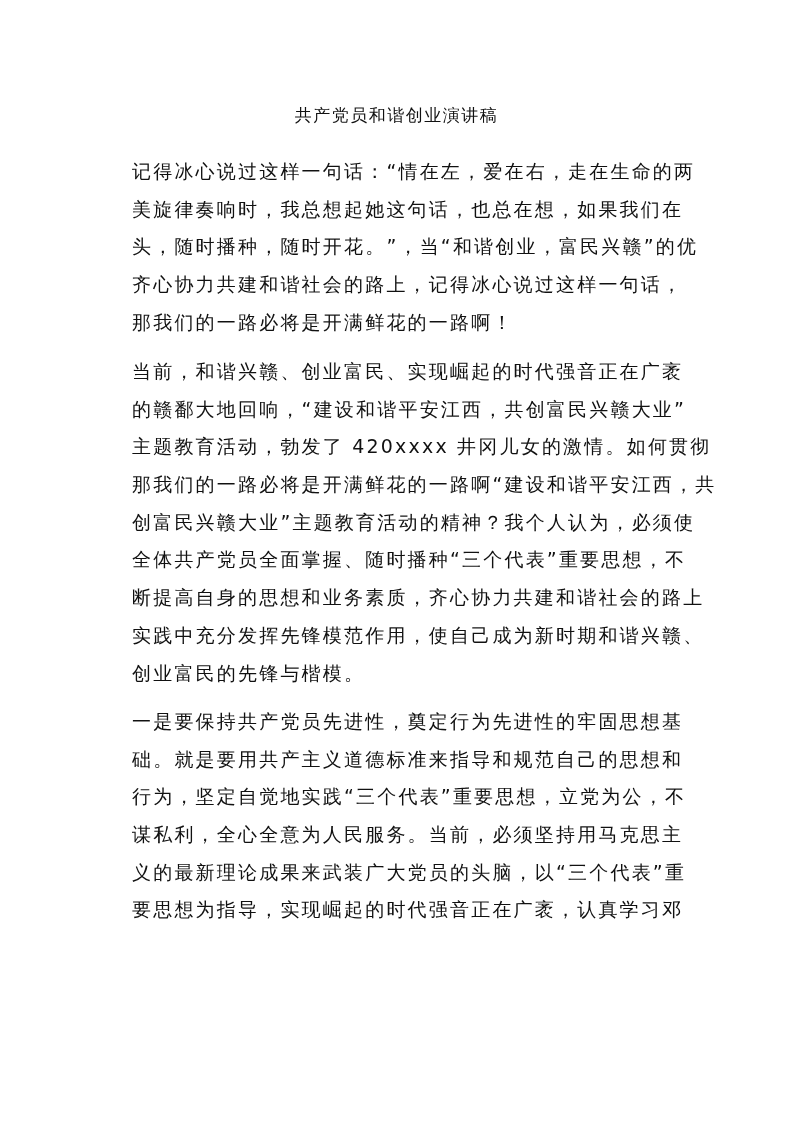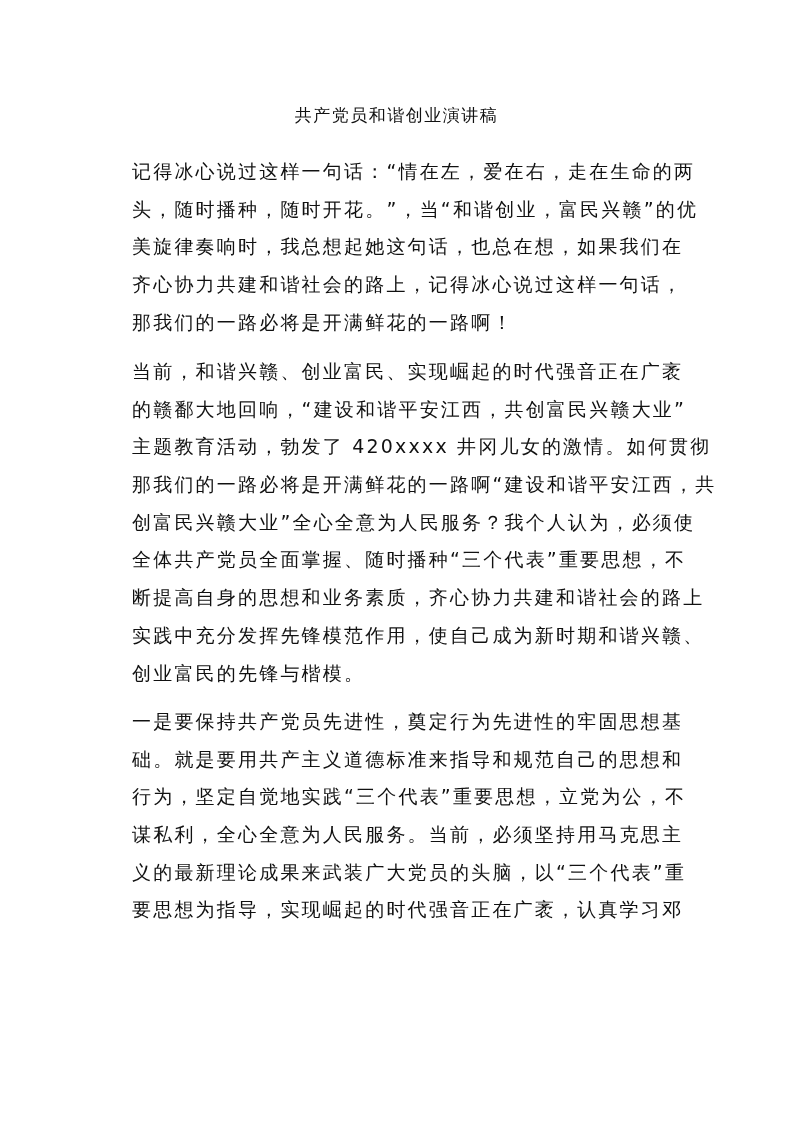"头，随时播种，随时开花。”，当“和谐创业，富民兴赣”的优" span.line { order: before "美旋律奏响时，我总想起她这句话，也总在想，如果我们在" -> after "美旋律奏响时，我总想起她这句话，也总在想，如果我们在" }
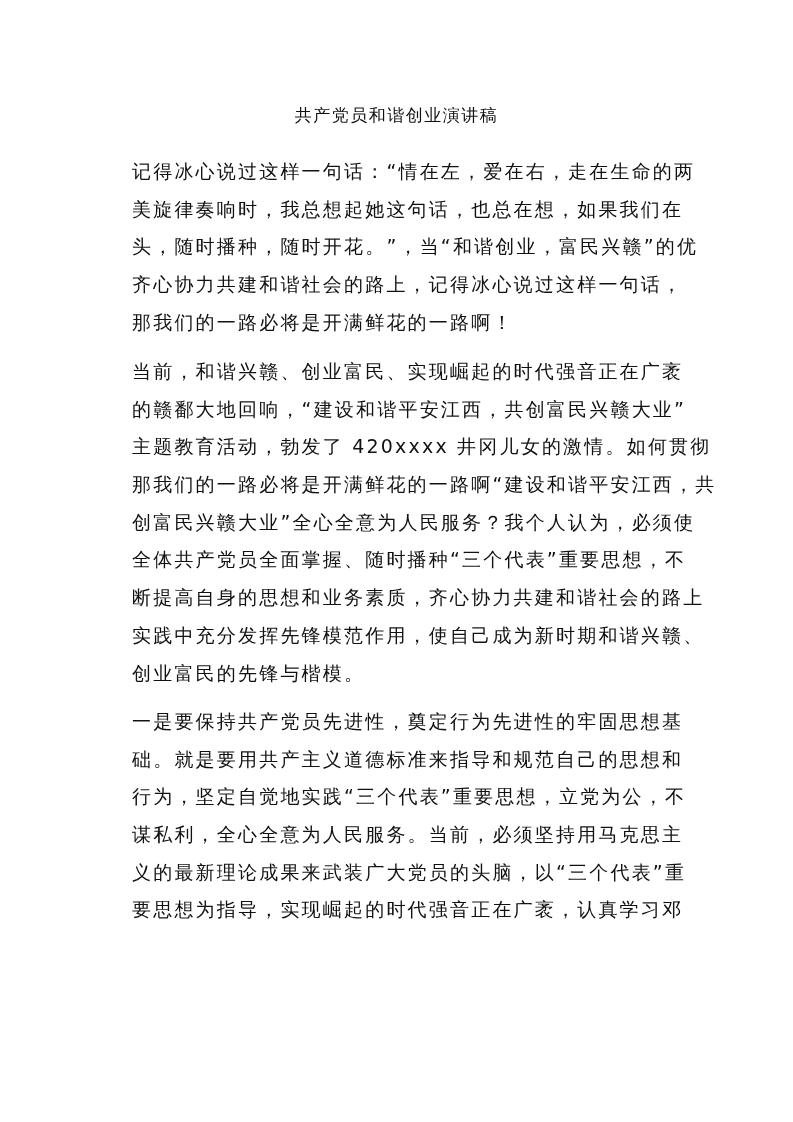"创富民兴赣大业”全心全意为人民服务？我个人认为，必须使" span.line { text: 全心全意为人民服务 -> 主题教育活动的精神 }
